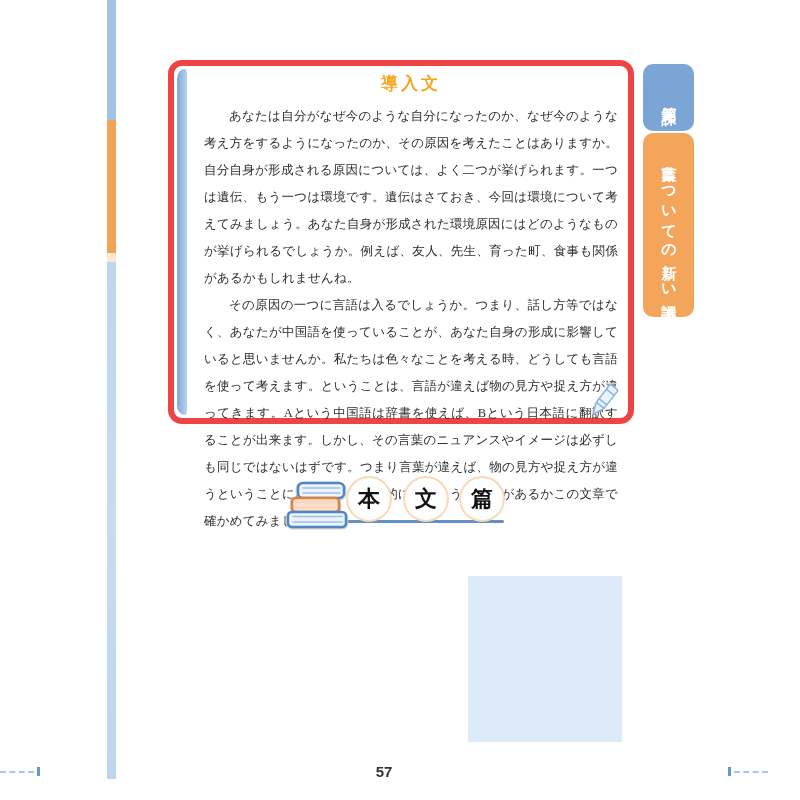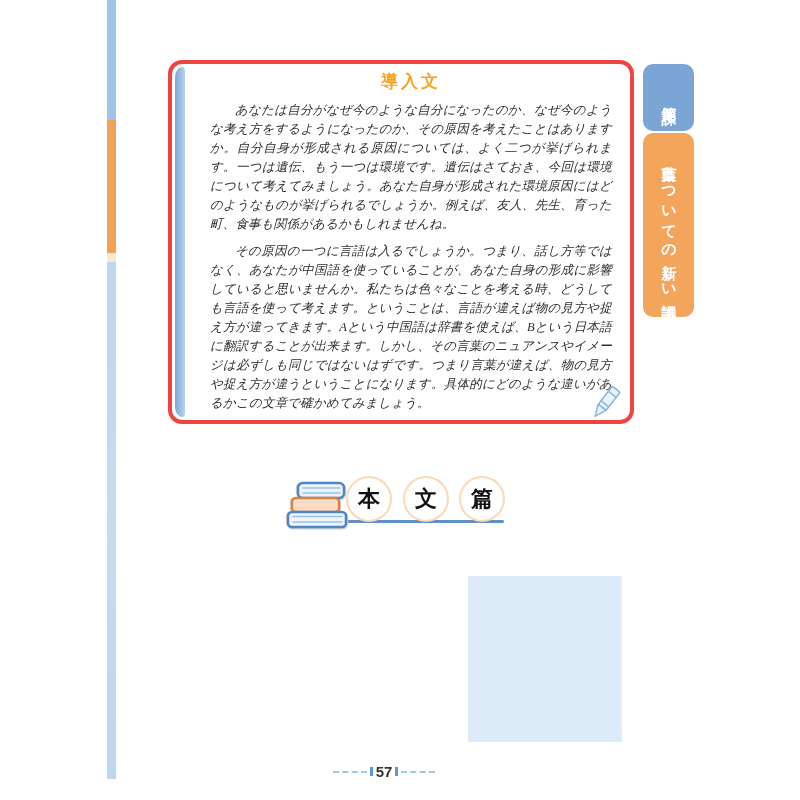"導入文" .intro-box { border: 4px solid #ef4444 -> 6px solid #ef4444 }
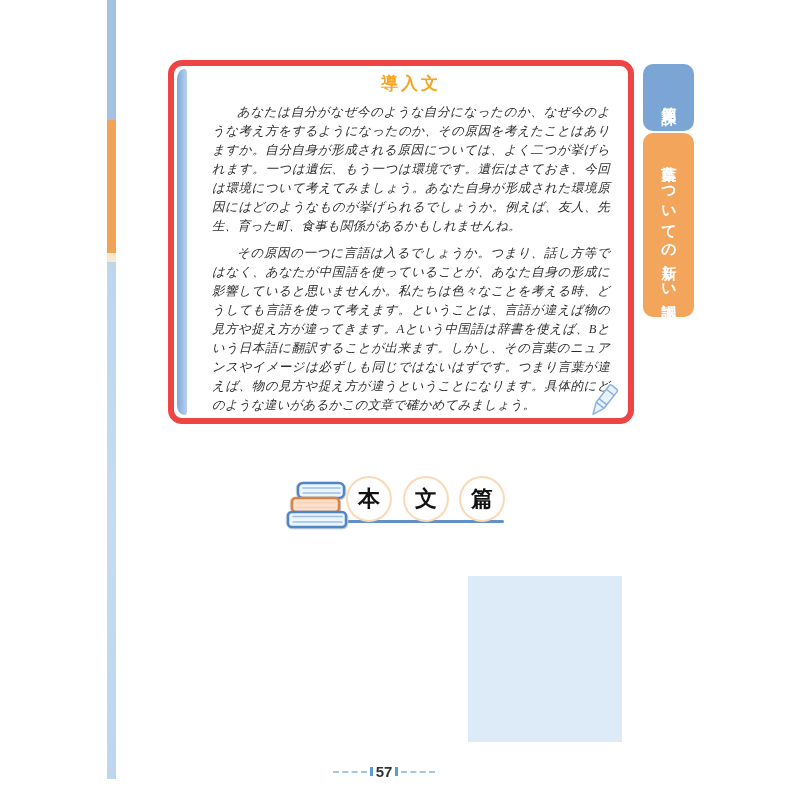"あなたは自分がなぜ今のような自分になったのか、なぜ今のような考え方をするようにな" .intro-para { font-style: italic -> none; line-height: 19px -> 27px; margin: 8px -> 0 }
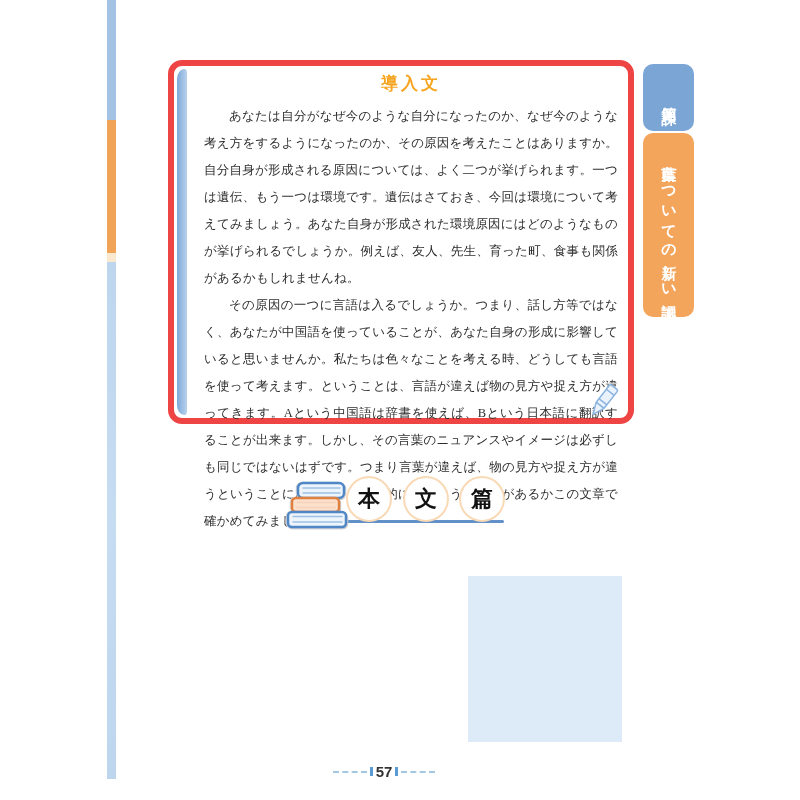"57" .footer { justify-content: center -> space-between }
